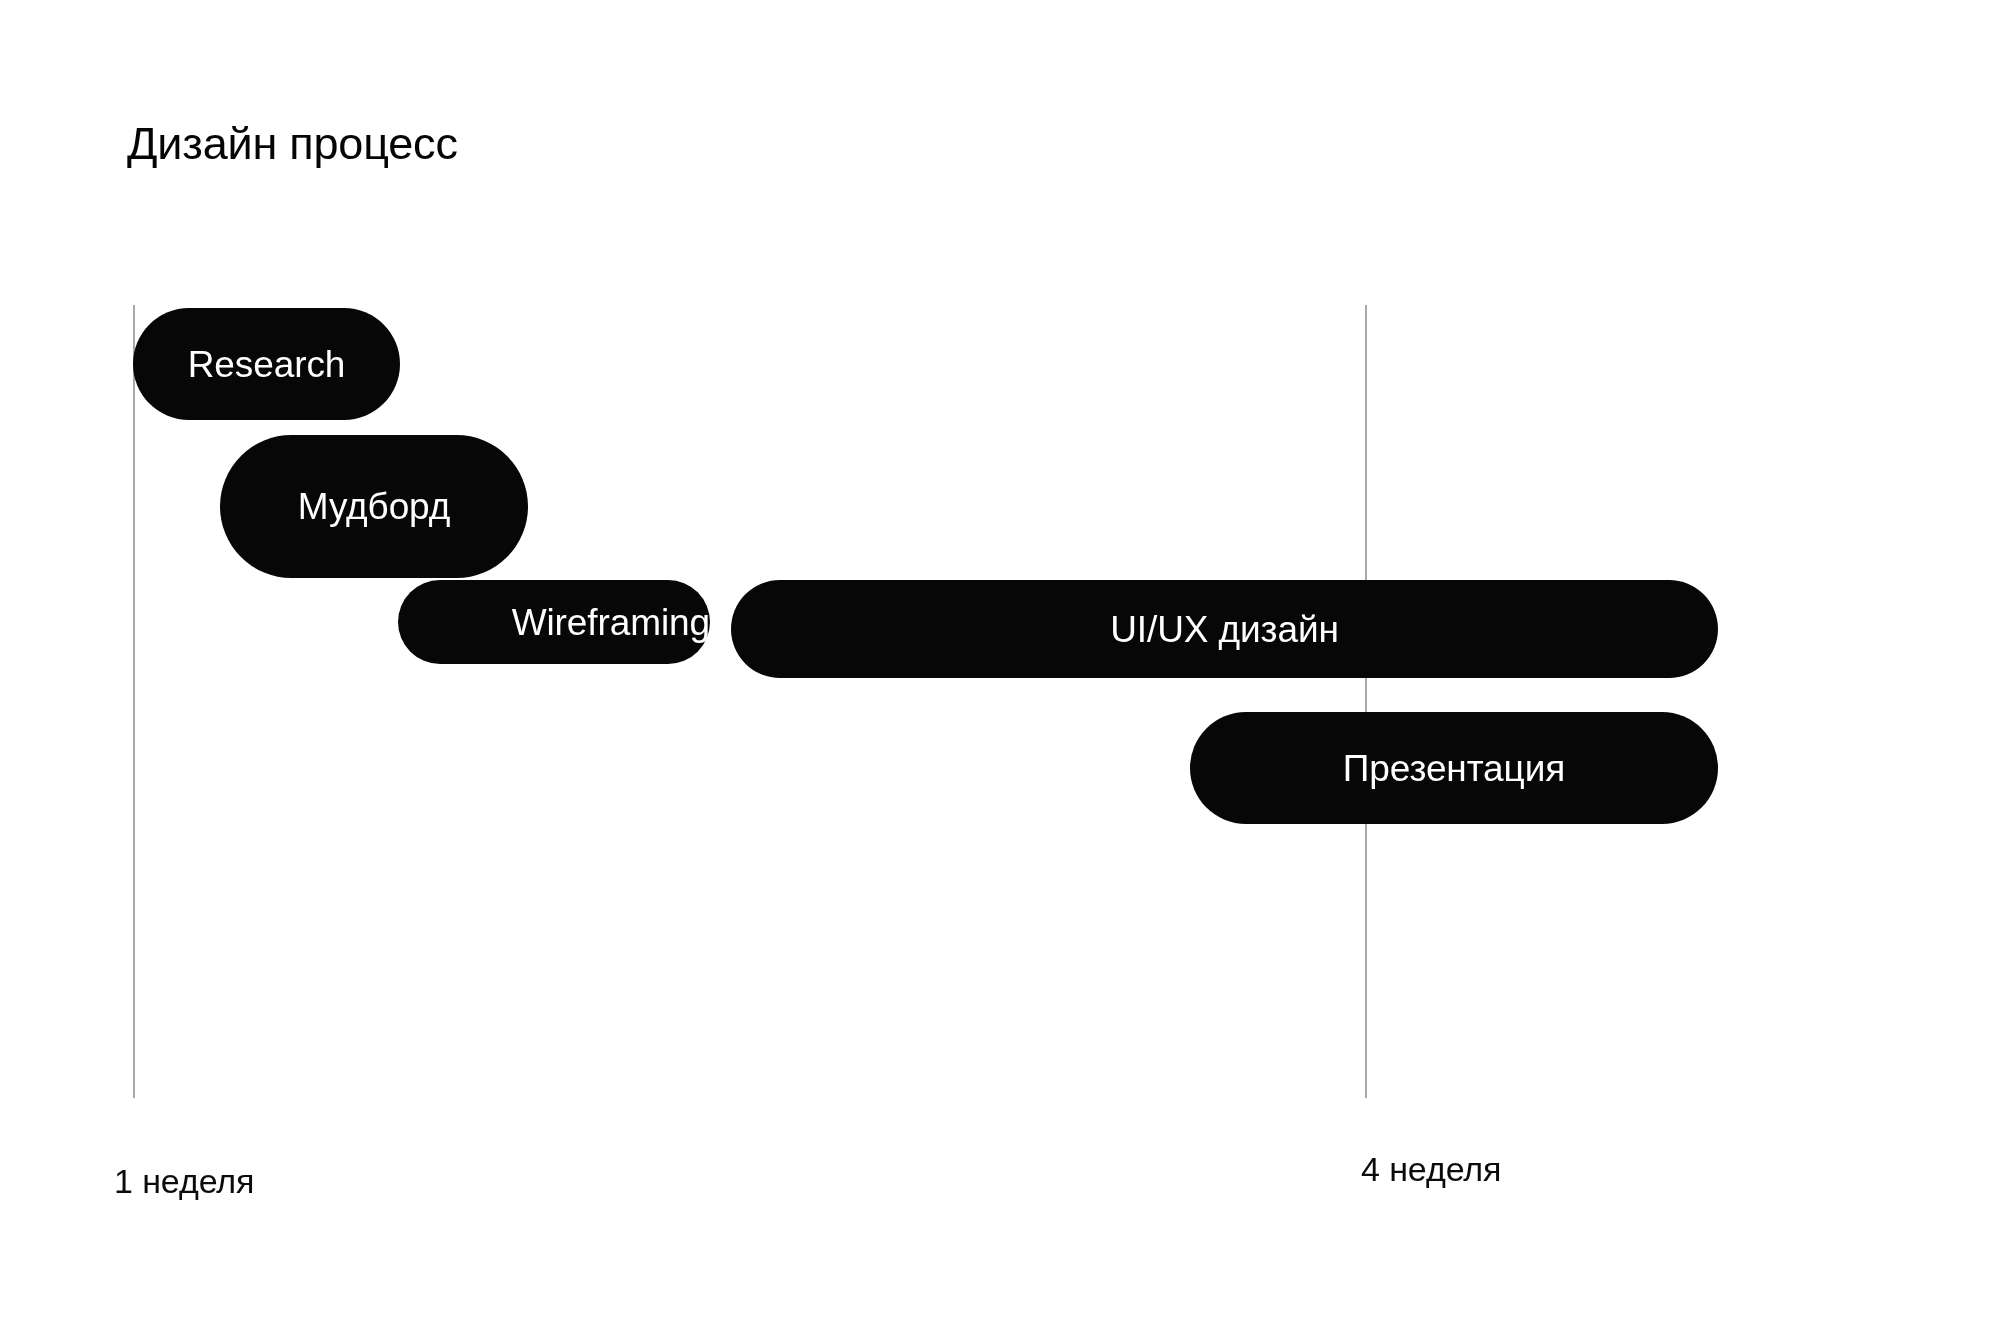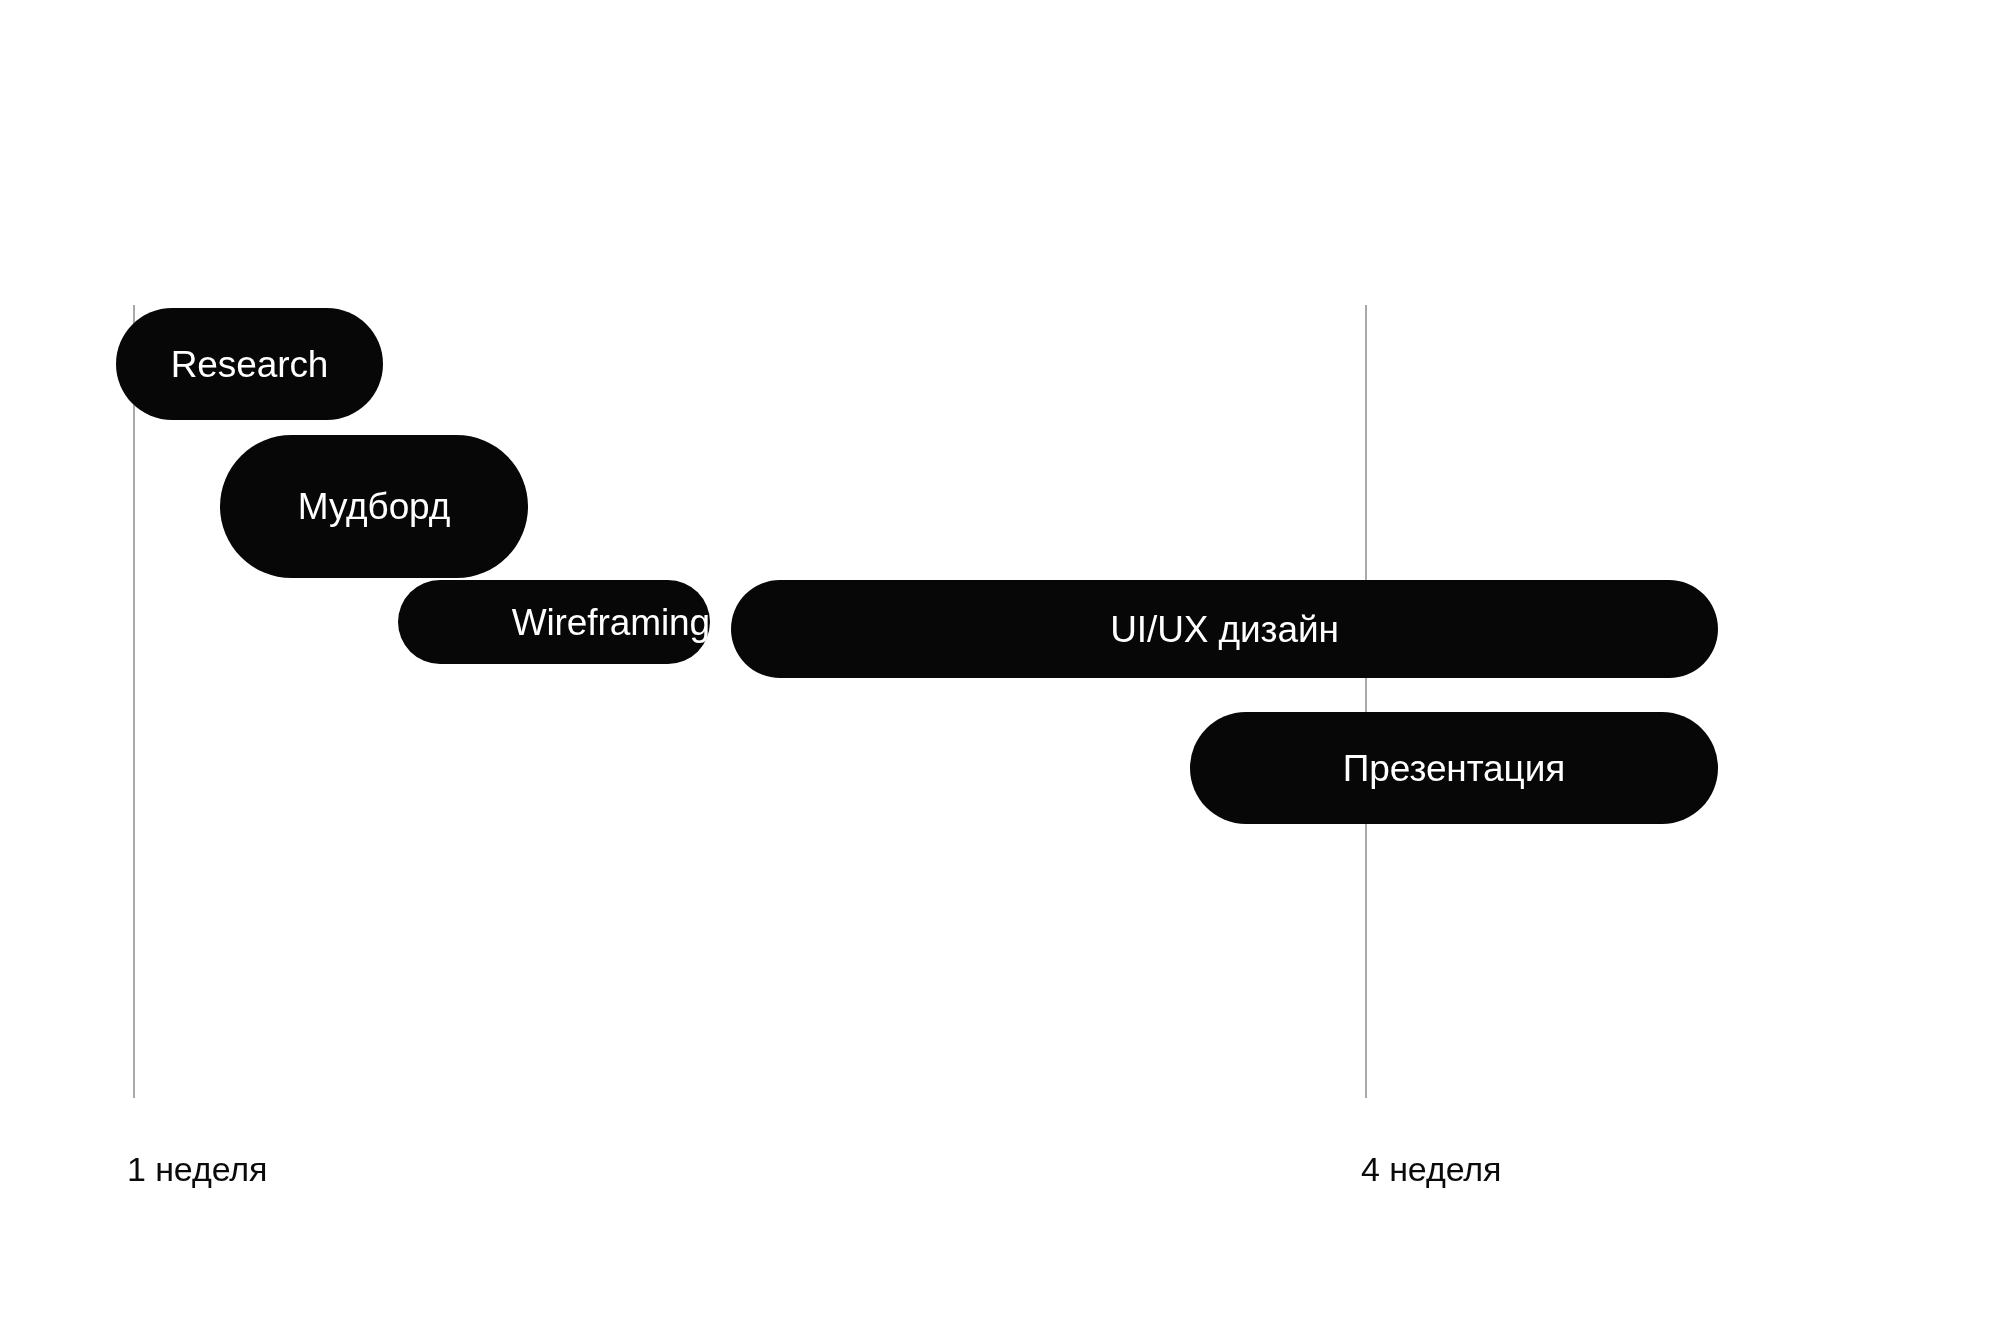"Дизайн процесс" div { html: none -> <div>Дизайн процесс</div> }
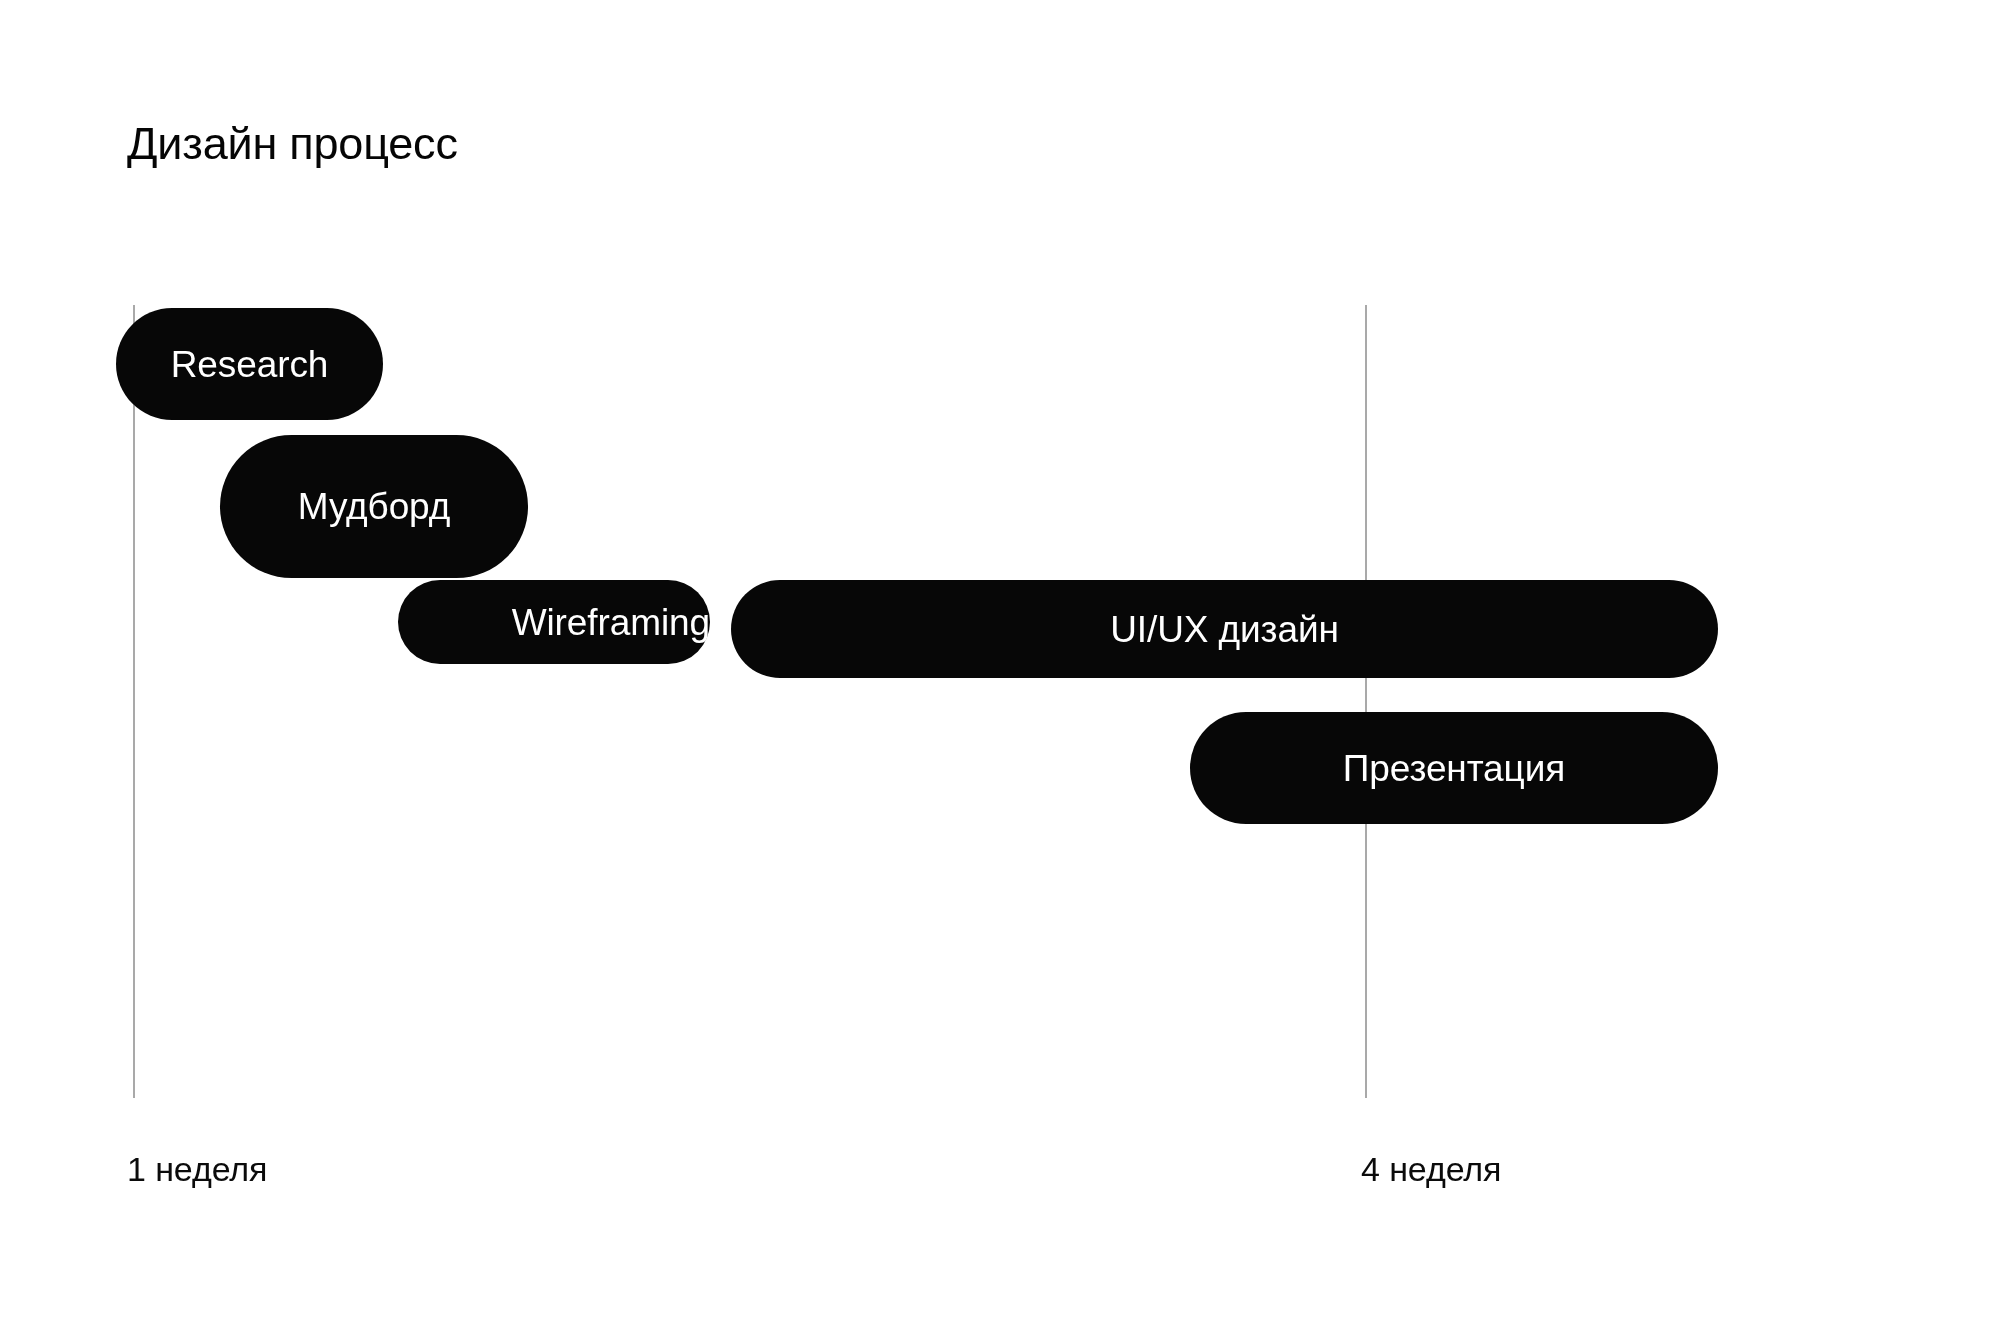"Research" div.bar { left: 116px -> 133px }
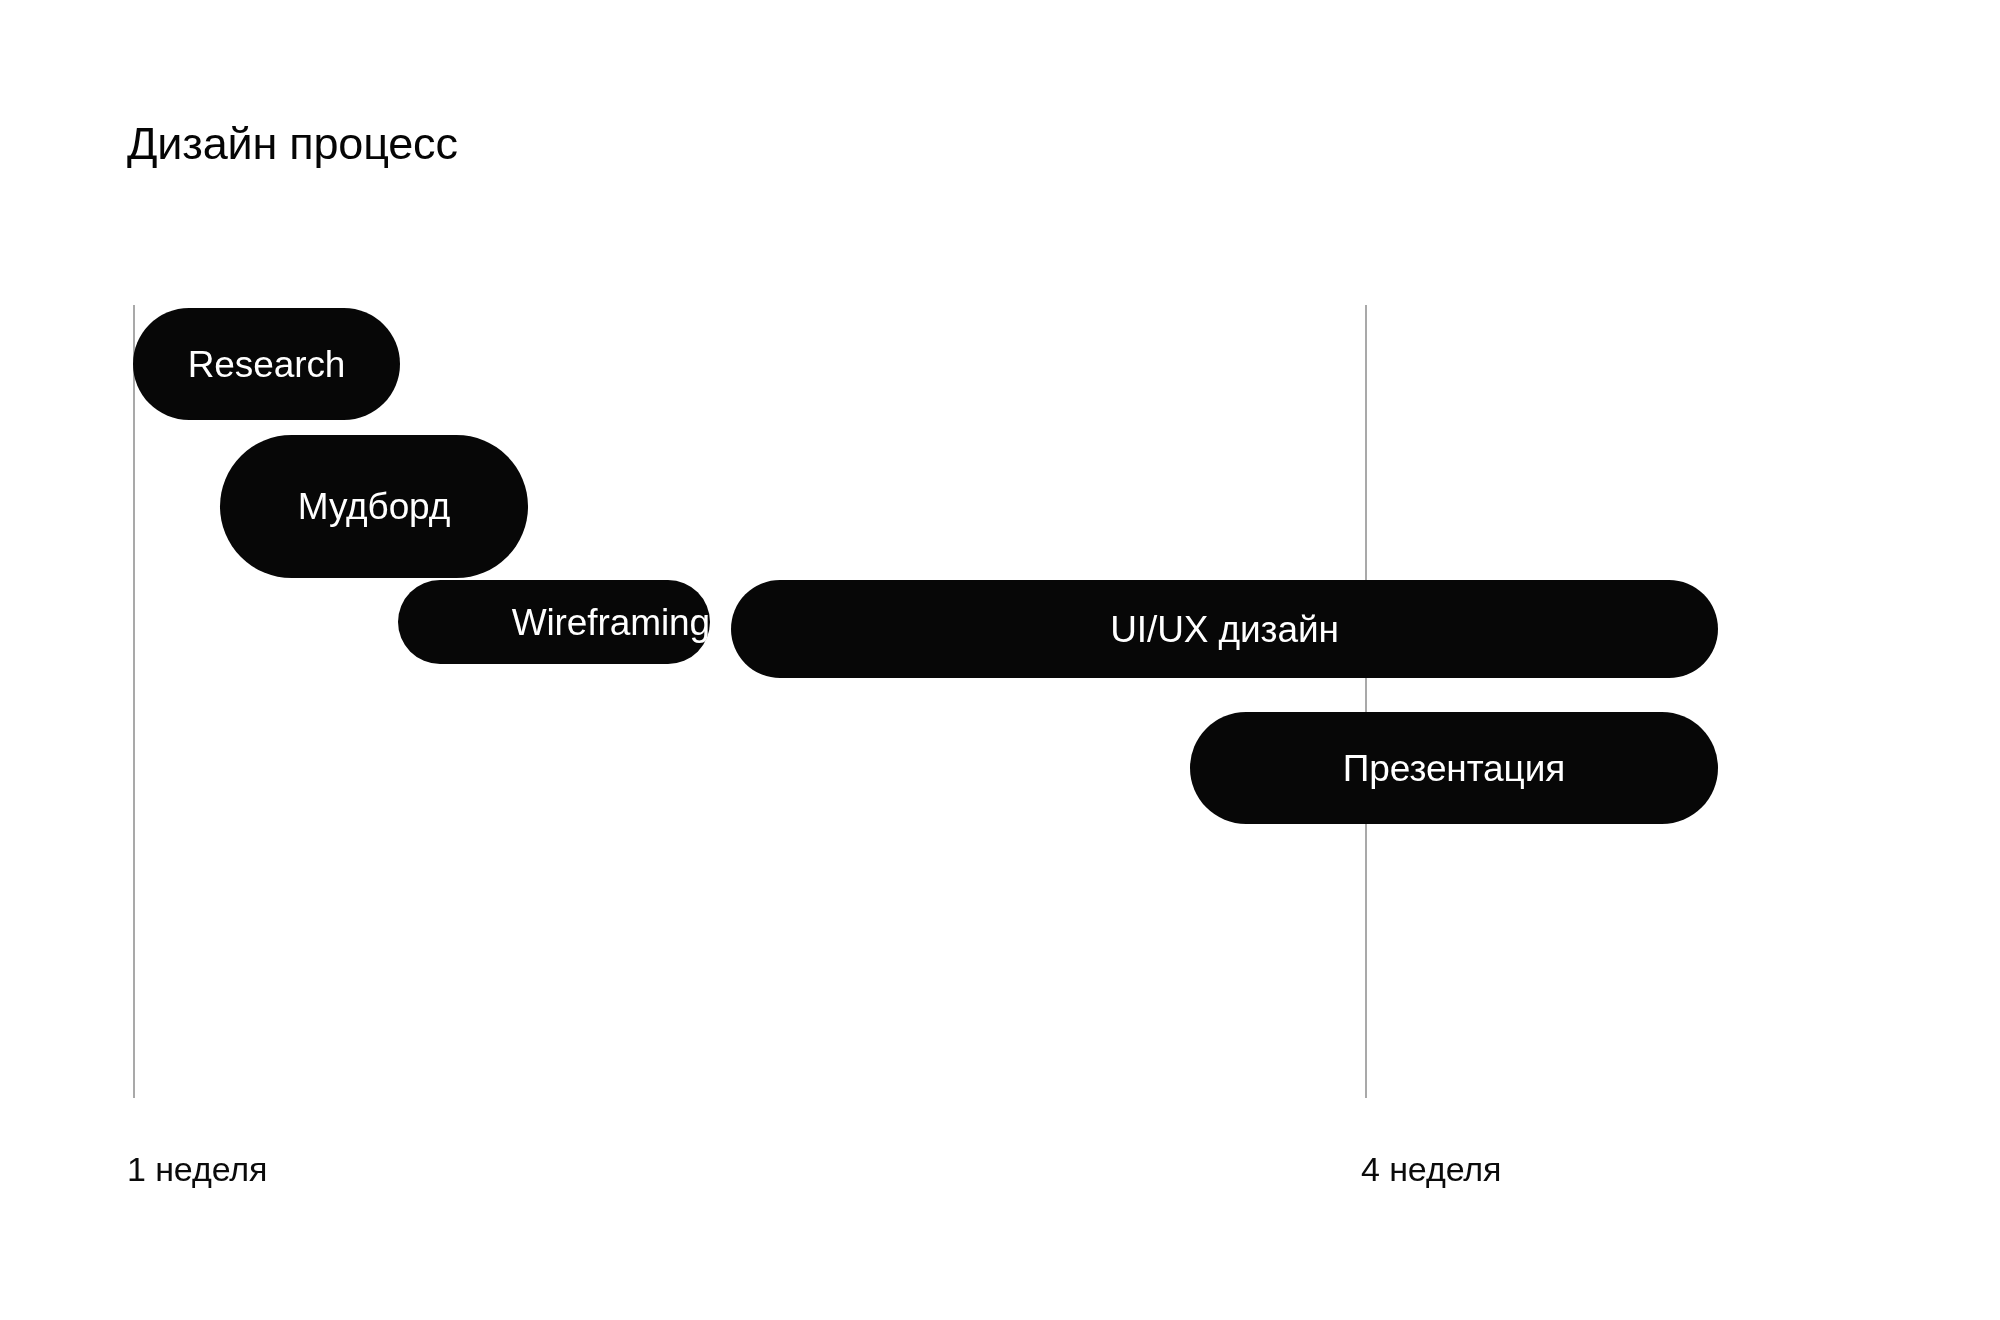"1 неделя" div.axis-label { left: 127px -> 114px; margin-top: none -> 12px }
